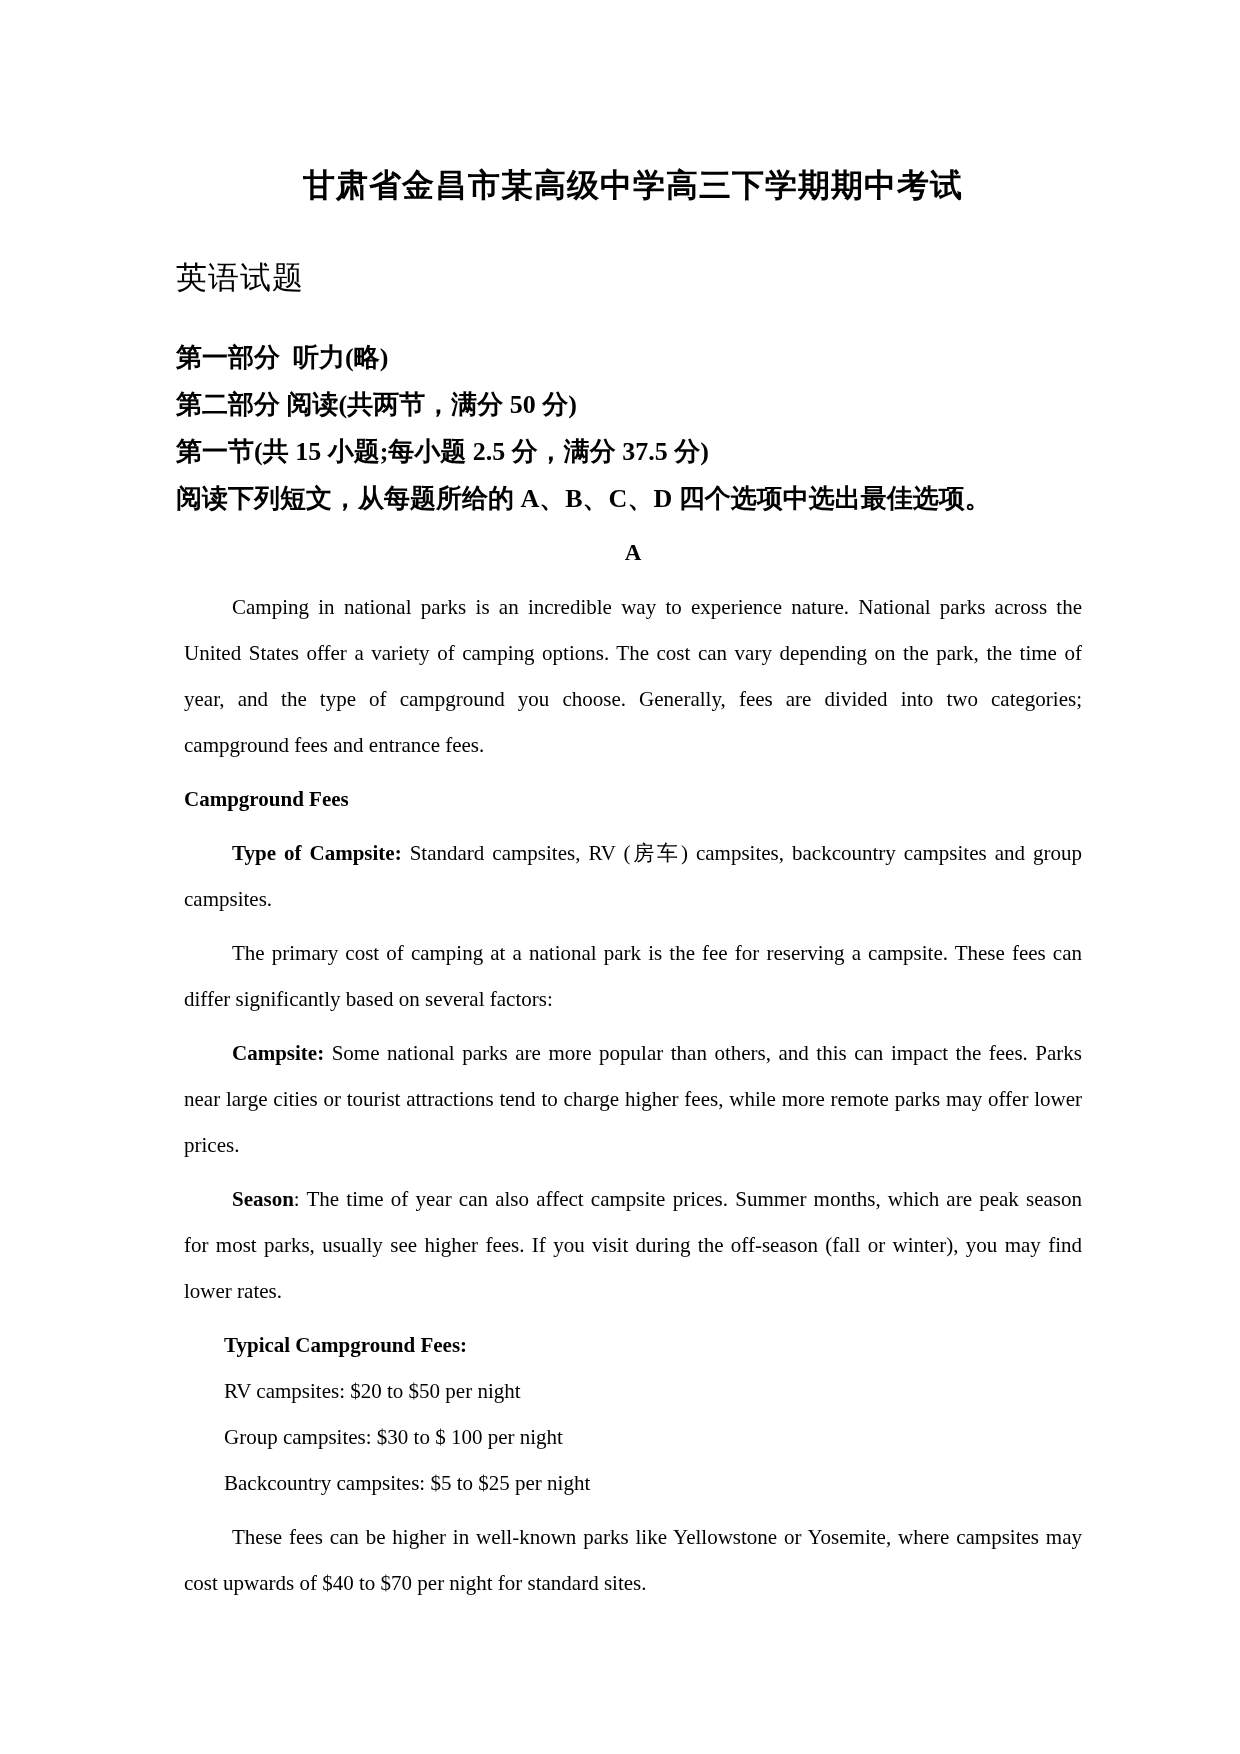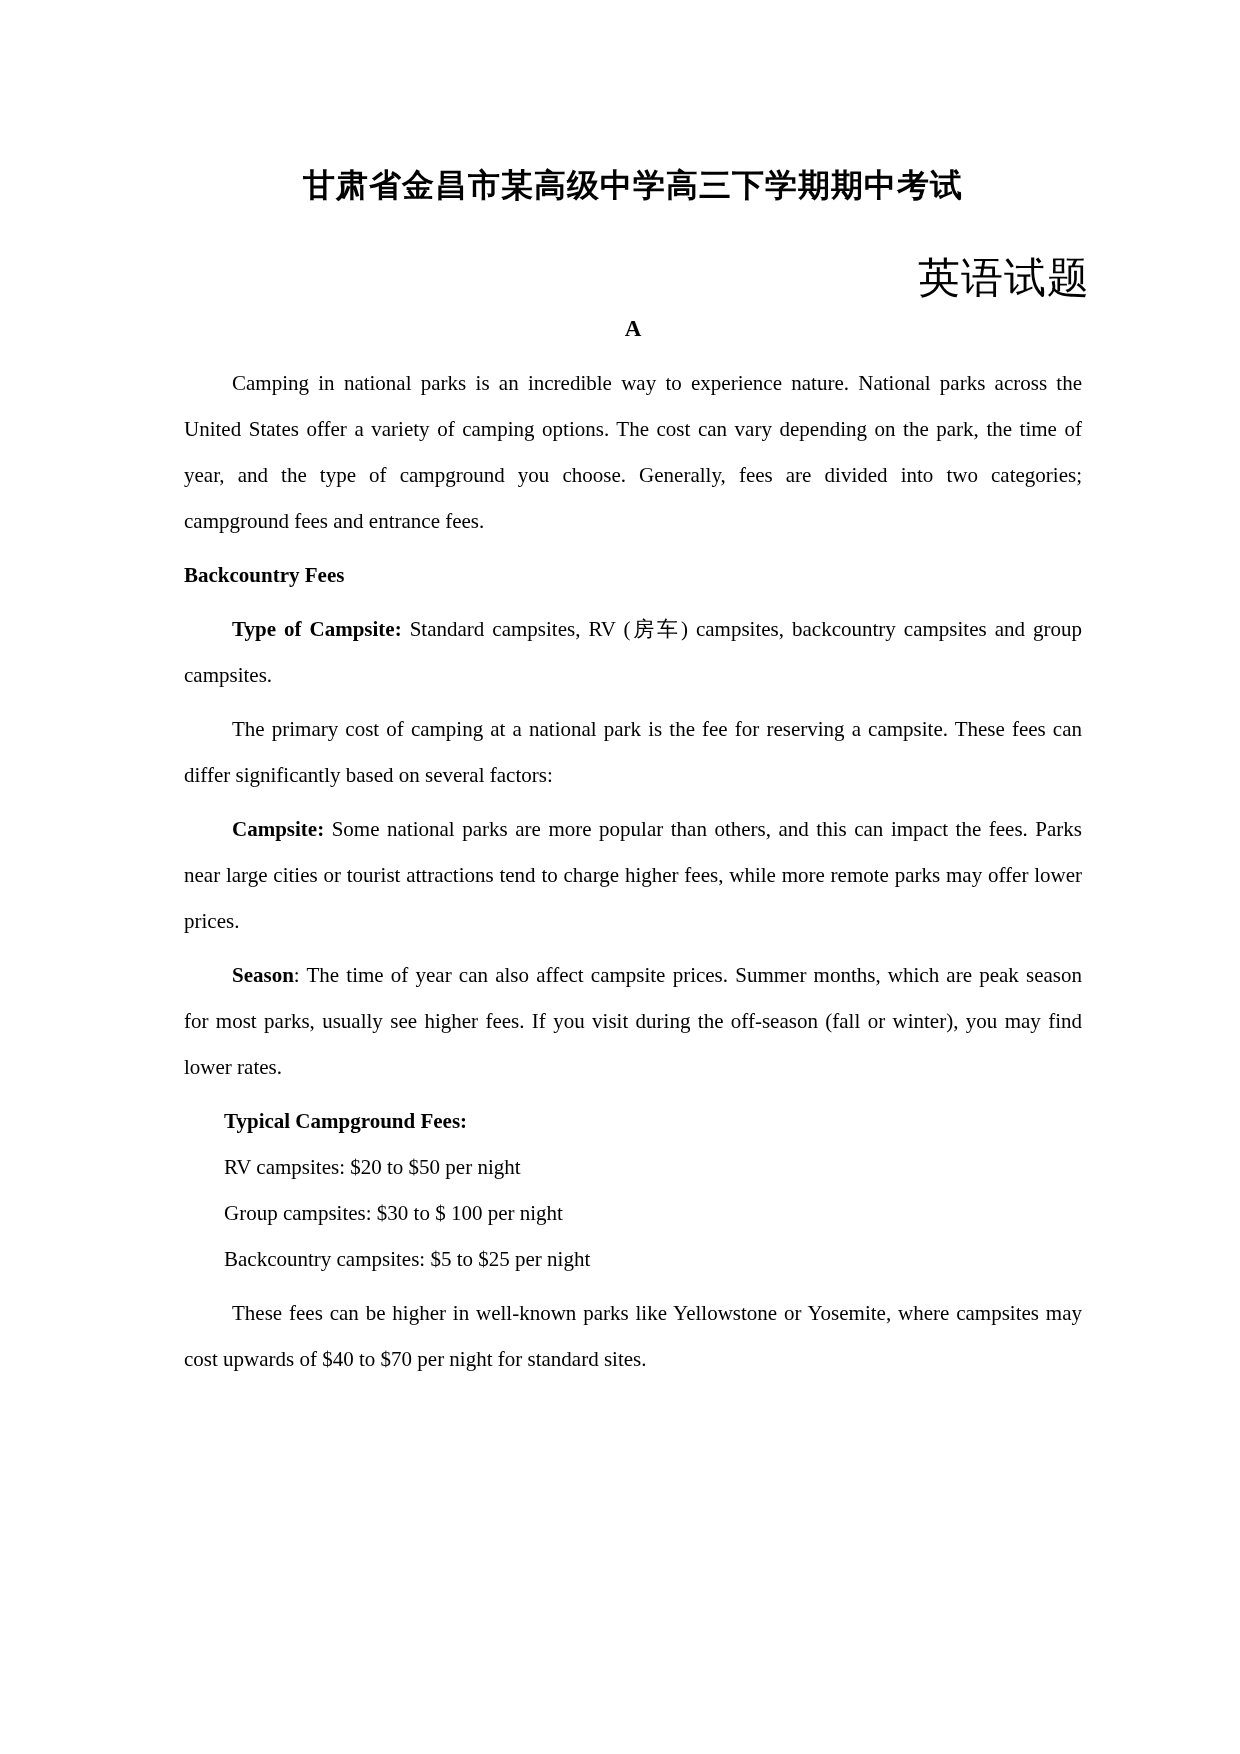"英语试题" .doc-subtitle { font-size: 42px -> 31px; text-align: right -> left }
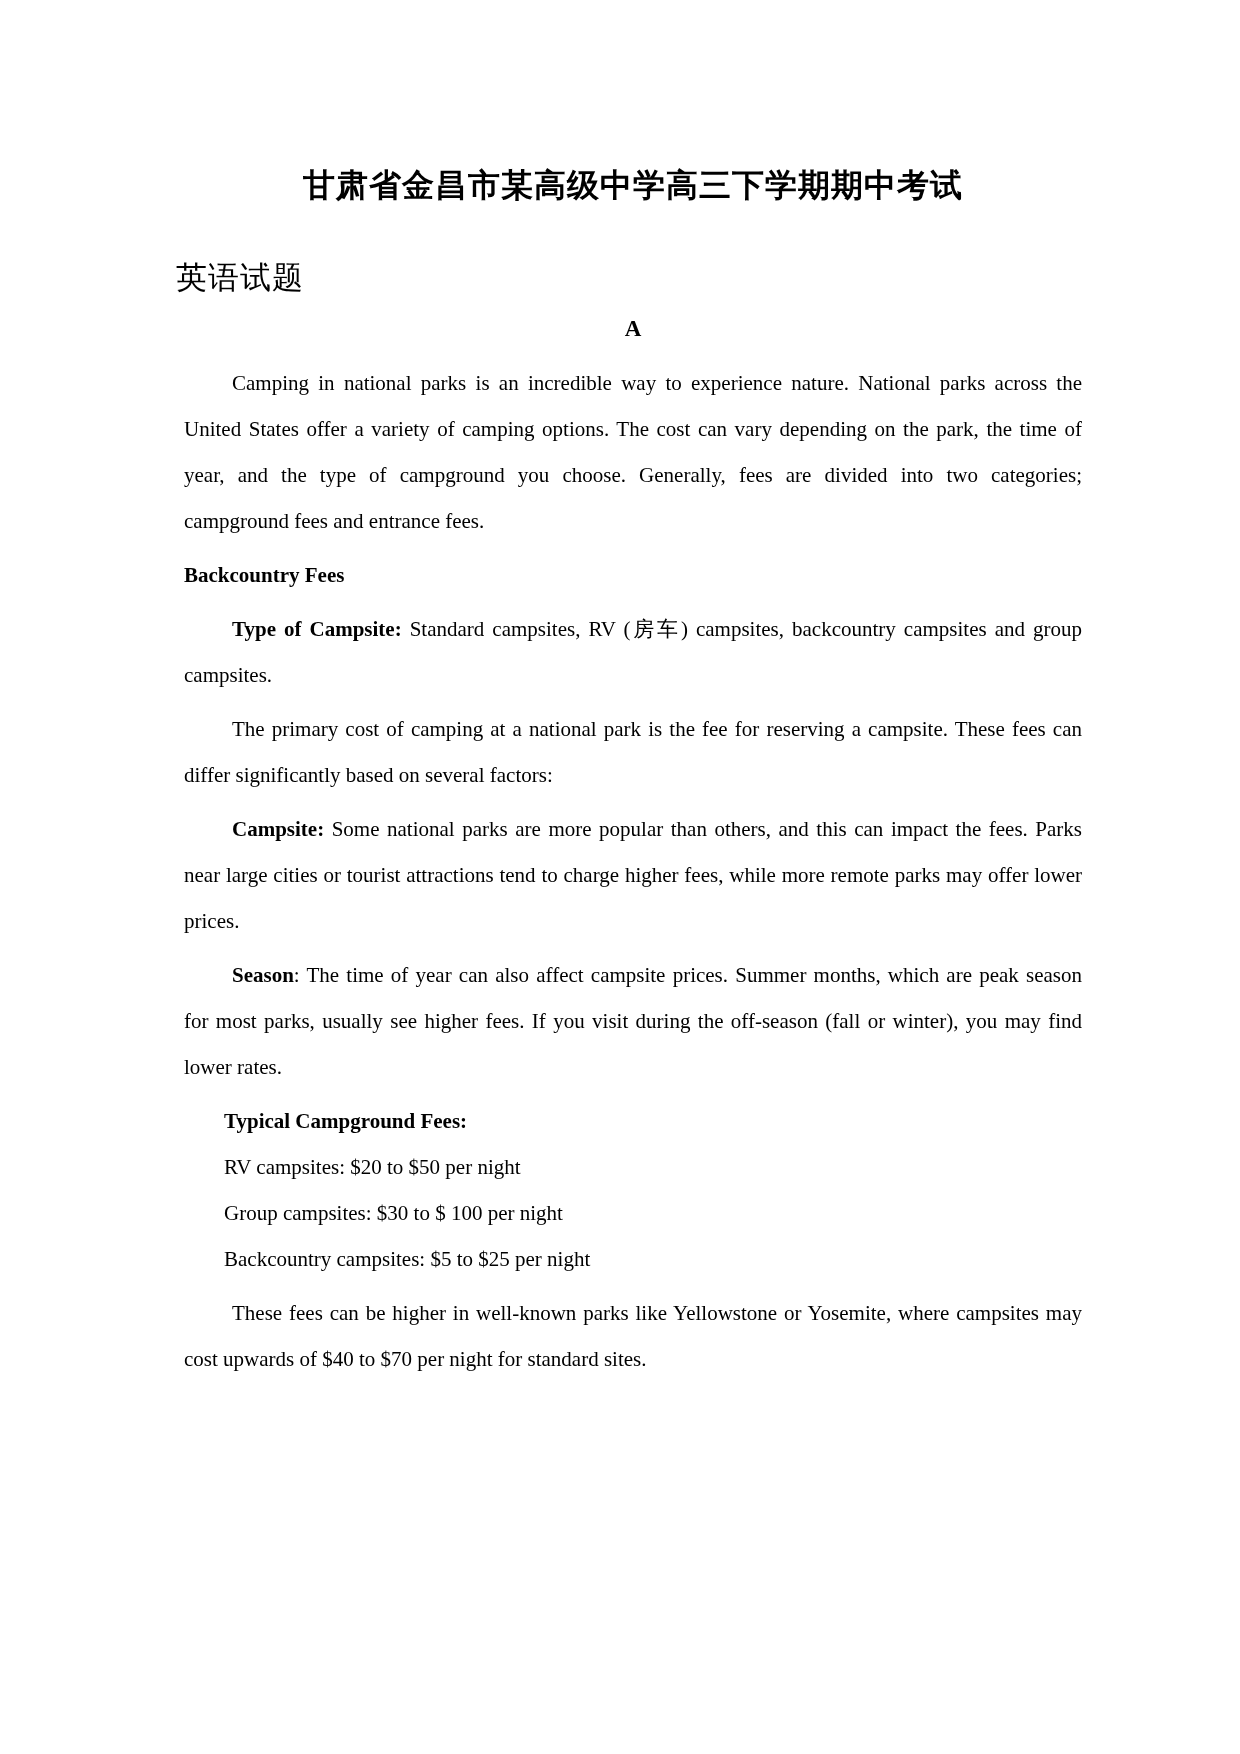"第一部分 听力(略)" div.section-heads { html: none -> <div> <div>第一部分 听力(略)</div> <div>第二部分 阅读(共两节，满分 50 分)</div> <div>第一节(共 15 小题;每小题 2.5 分，满分 37.5 分)</div> <div>阅读下列短文，从每题所给的 A、B、C、D 四个选项中选出最佳选项。</div> </div> }
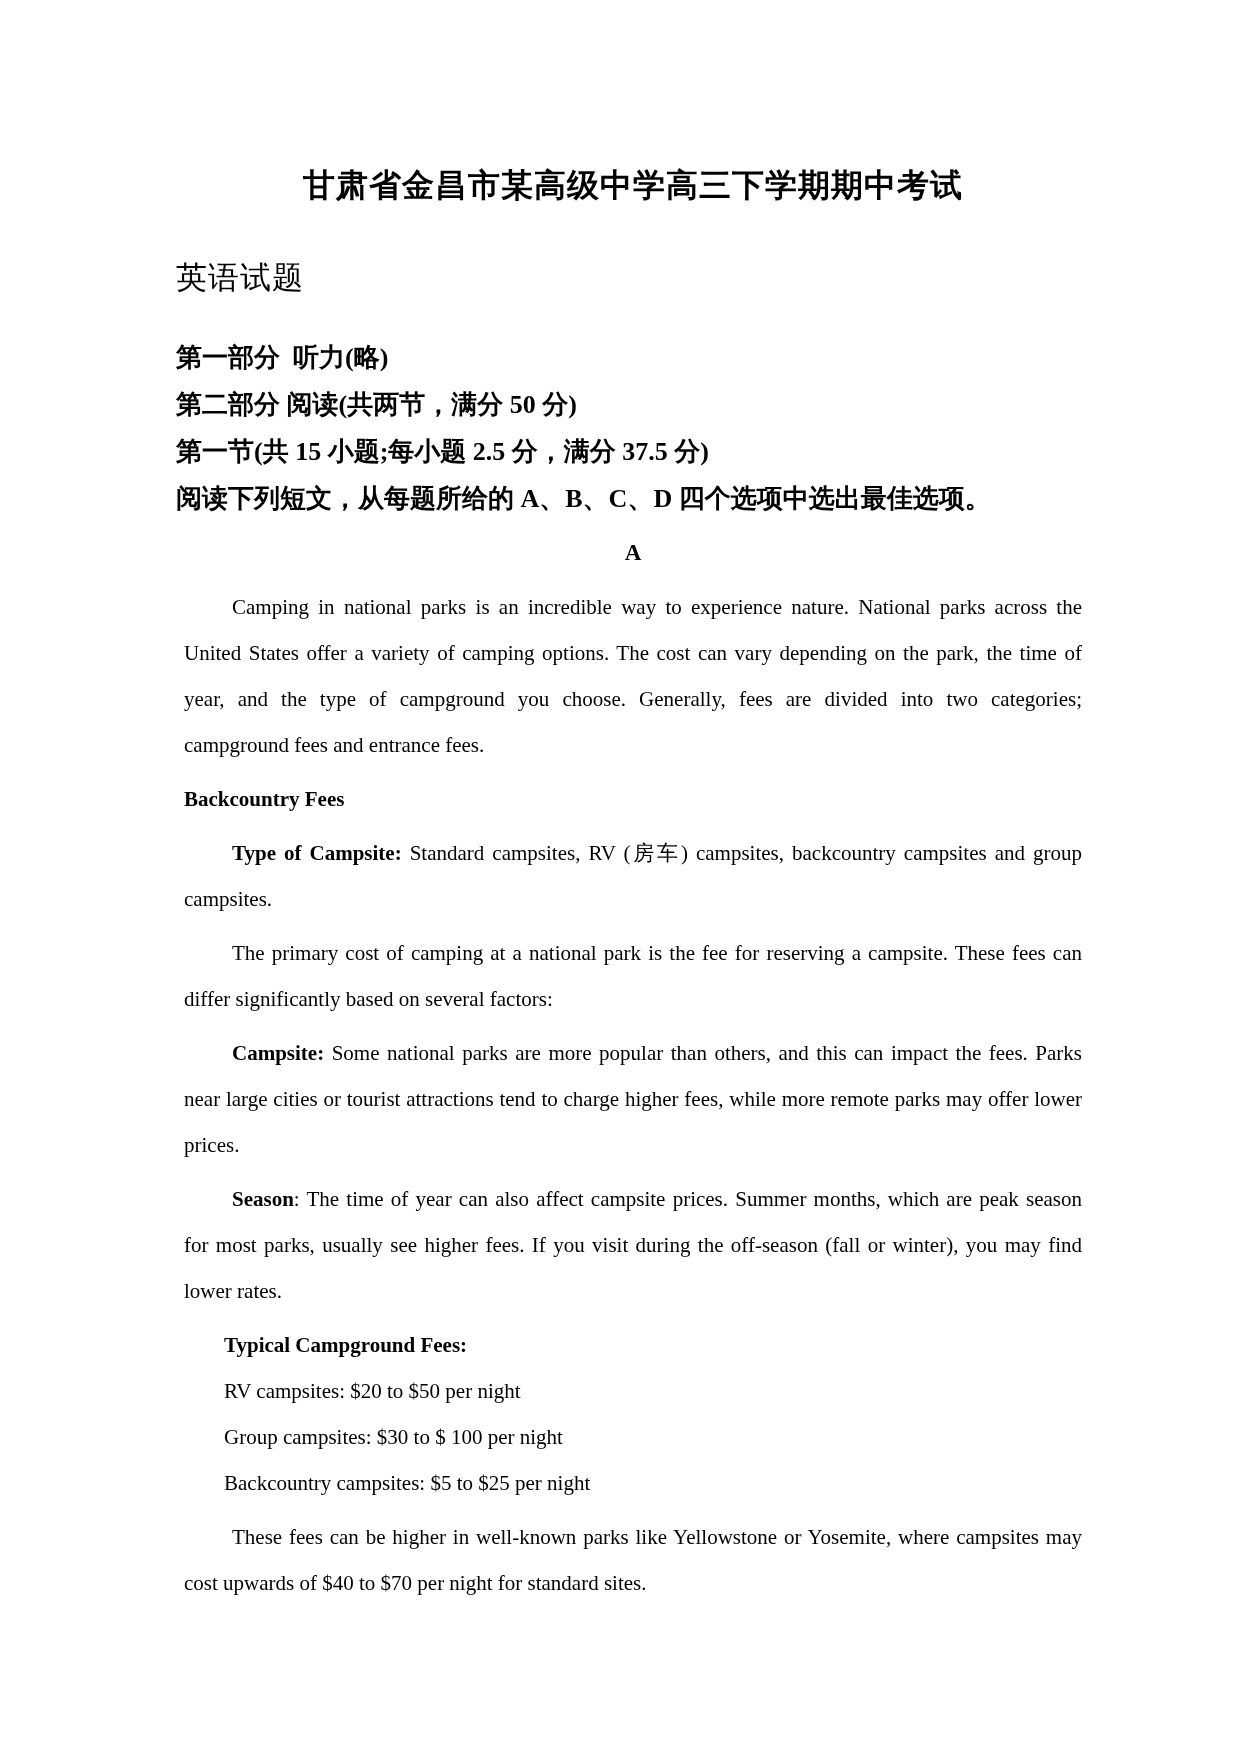"Backcountry Fees" p.no-indent { text: Backcountry -> Campground }
